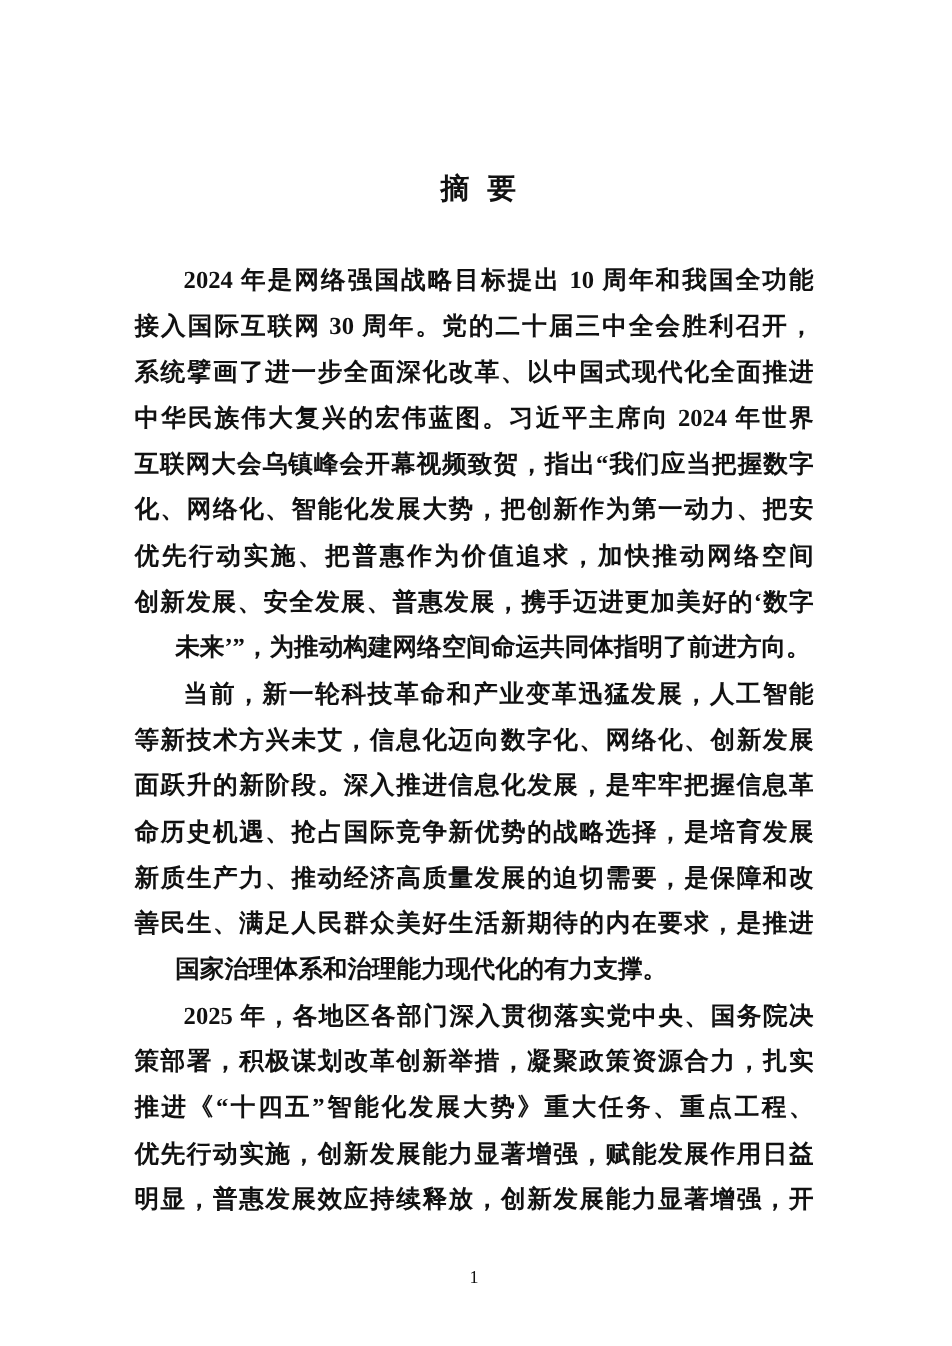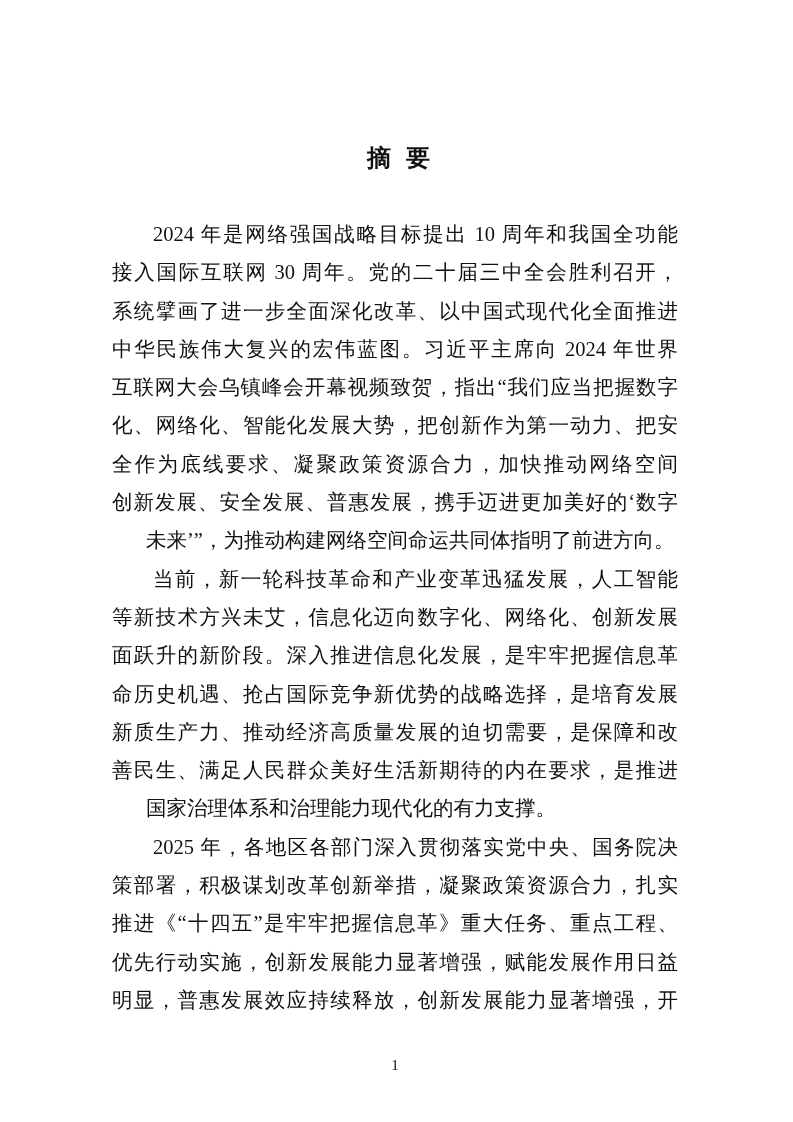"2024 年是网络强国战略目标提出 10 周年和我国全功能" .line { font-weight: none -> bold }
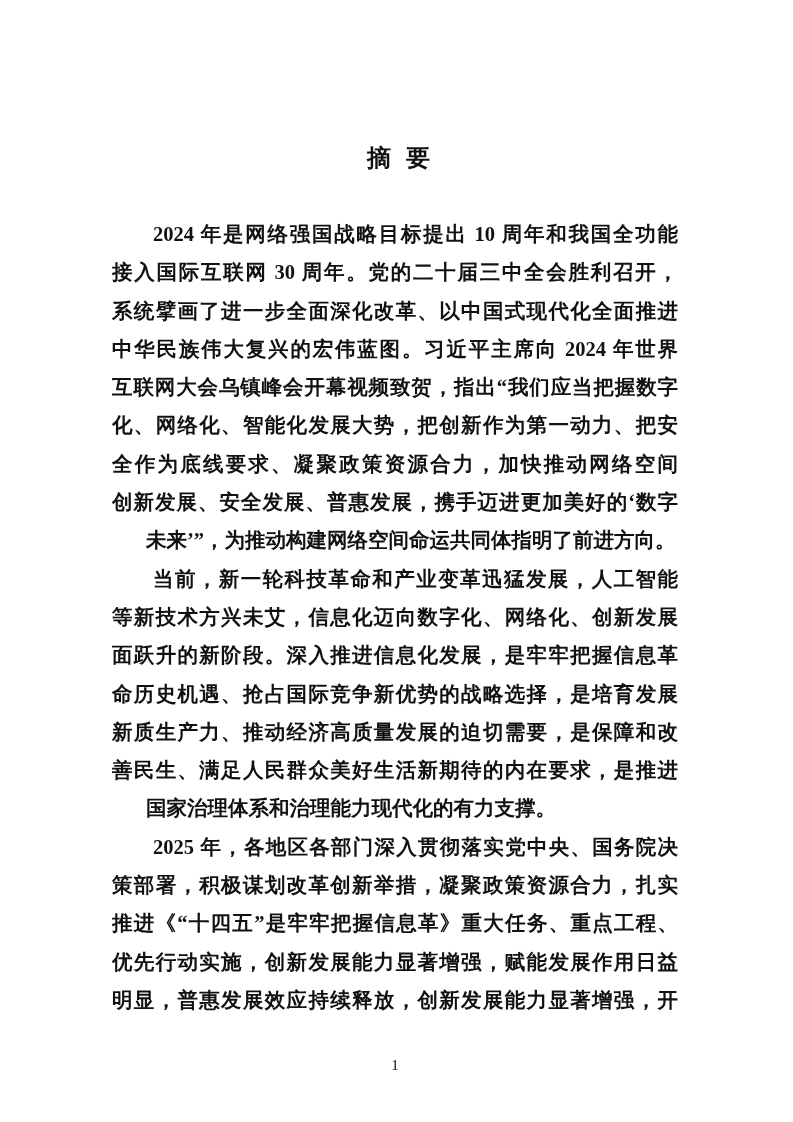"全作为底线要求、凝聚政策资源合力，加快推动网络空间" p.line { text: 全作为底线要求、凝聚政策资源合力 -> 优先行动实施、把普惠作为价值追求 }
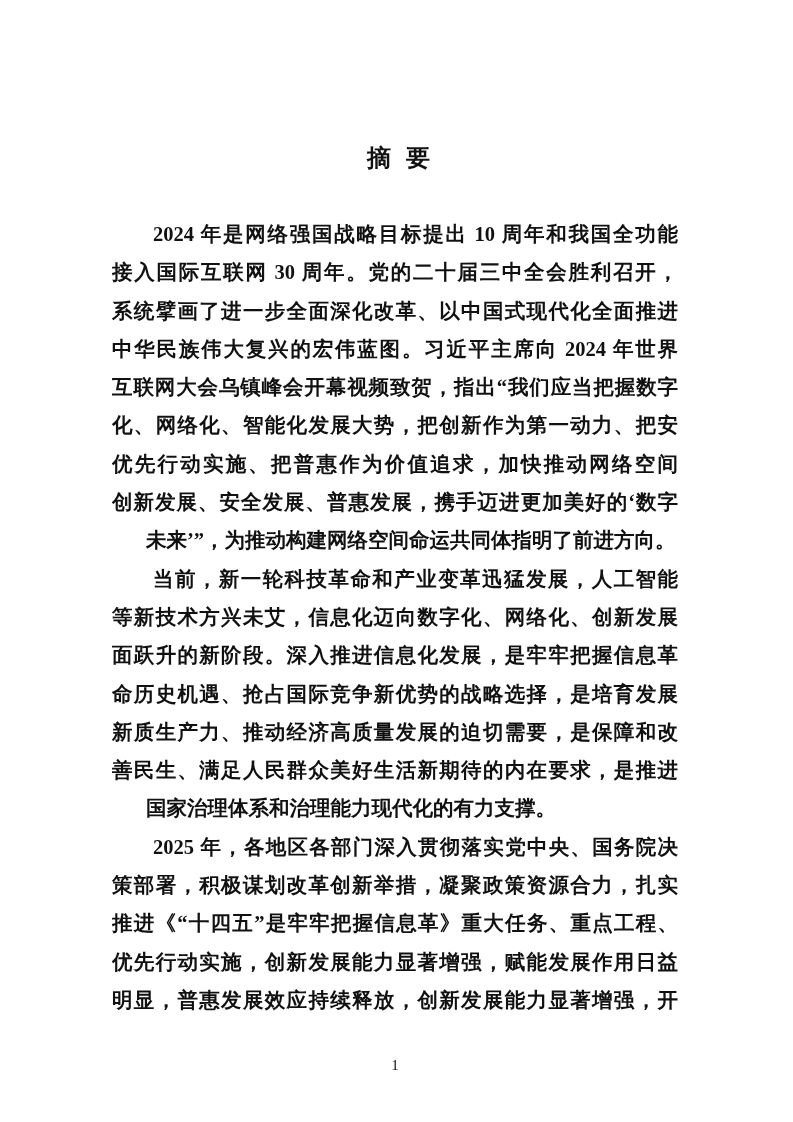"推进《“十四五”是牢牢把握信息革》重大任务、重点工程、" p.line { text: 是牢牢把握信息革 -> 智能化发展大势 }
